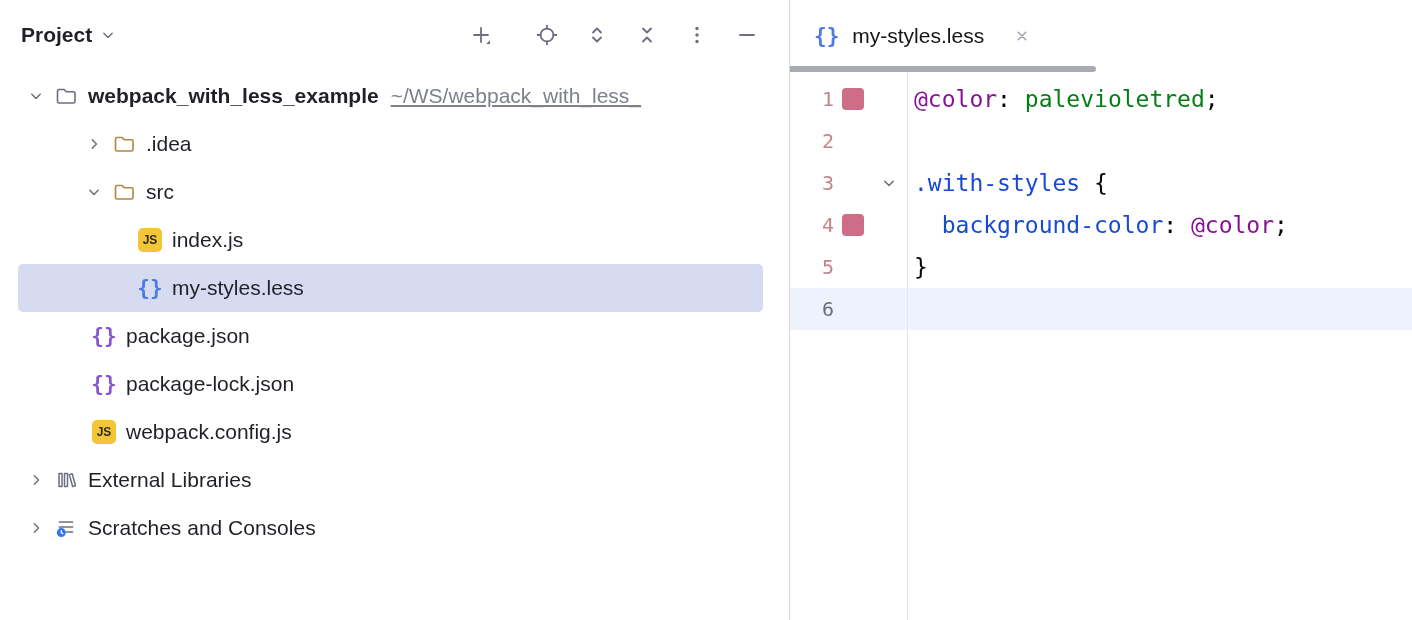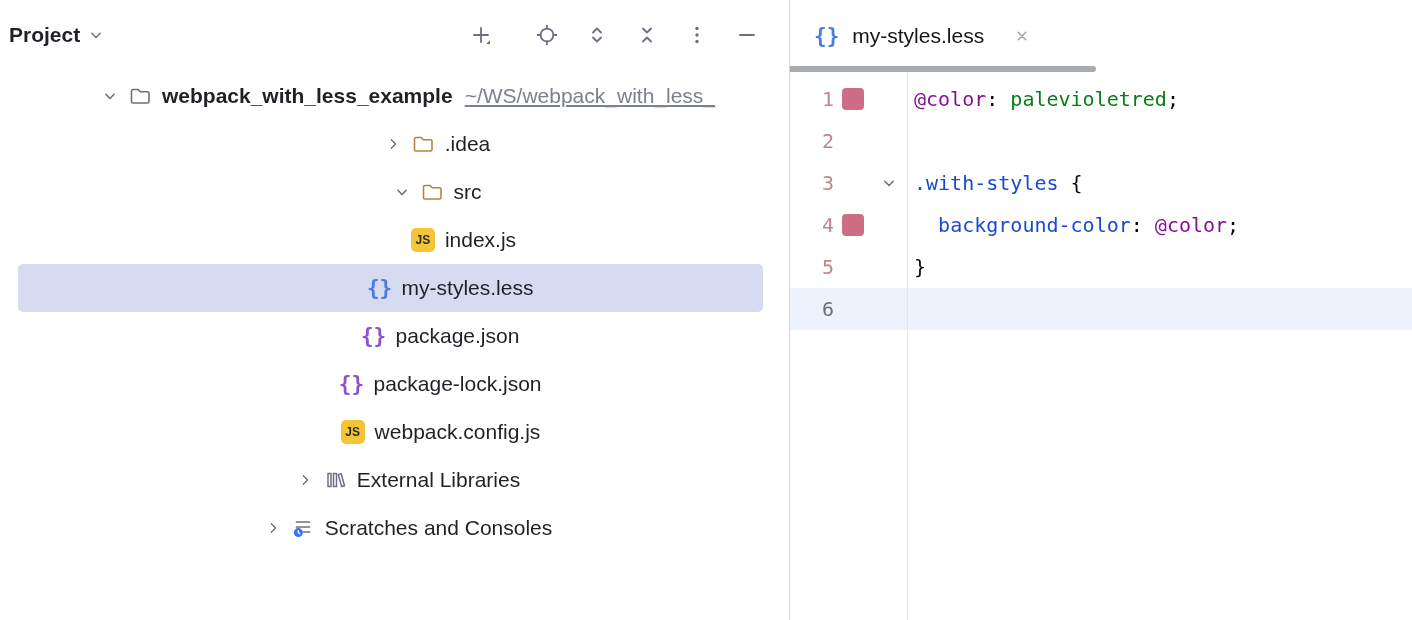"Project" .panel-header { padding: 0 24px 0 9px -> 0 24px 0 21px }
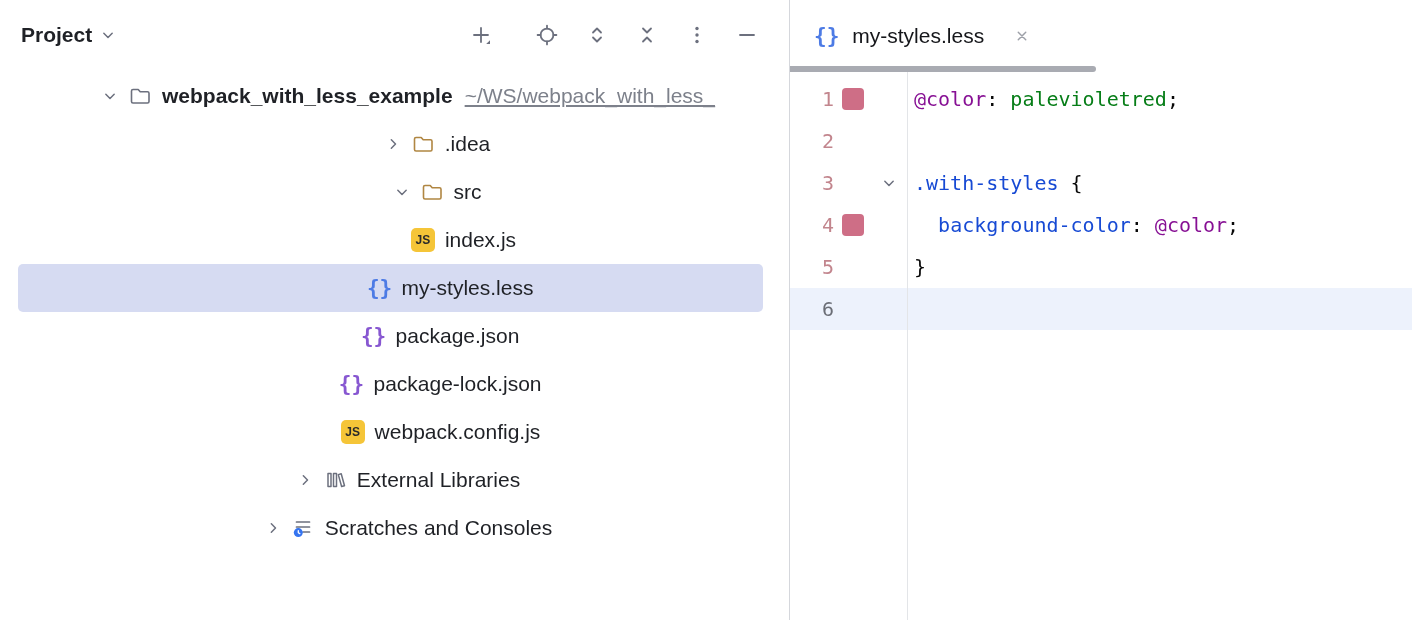"webpack_with_less_example" .row { justify-content: center -> none }
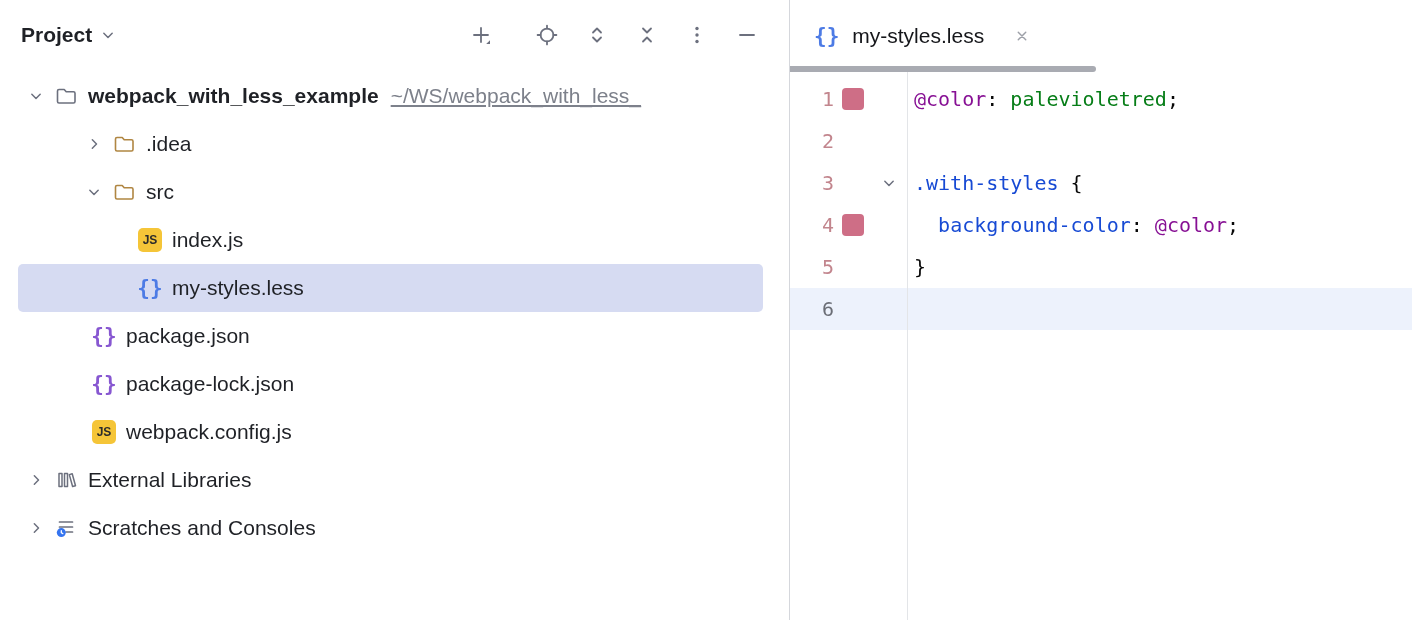"@color: palevioletred;" .code { font-size: 20px -> 23px }
